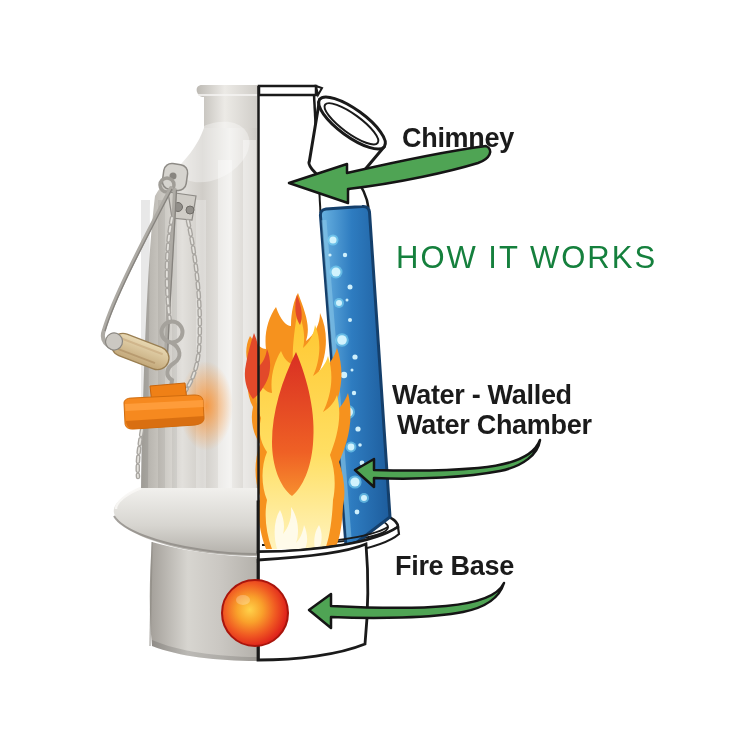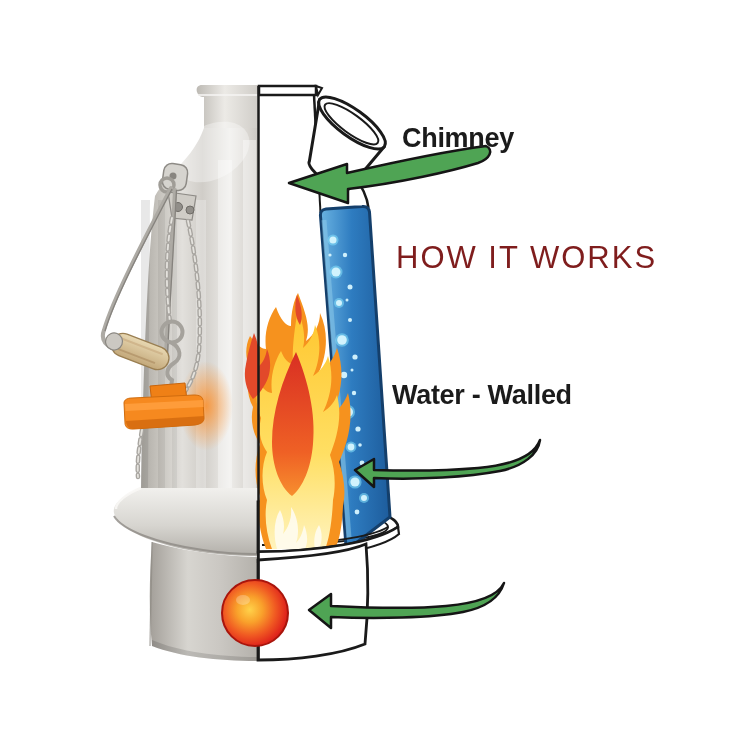"HOW IT WORKS" .title { color: #7f1d1d -> #15803d }
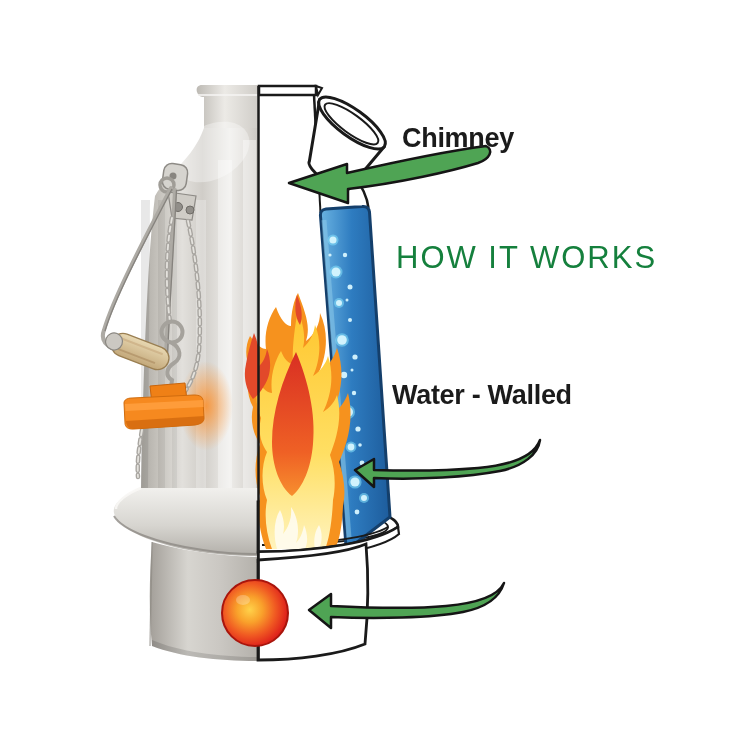"Water Chamber" div.l2 { html: none -> <div>Water Chamber</div> }
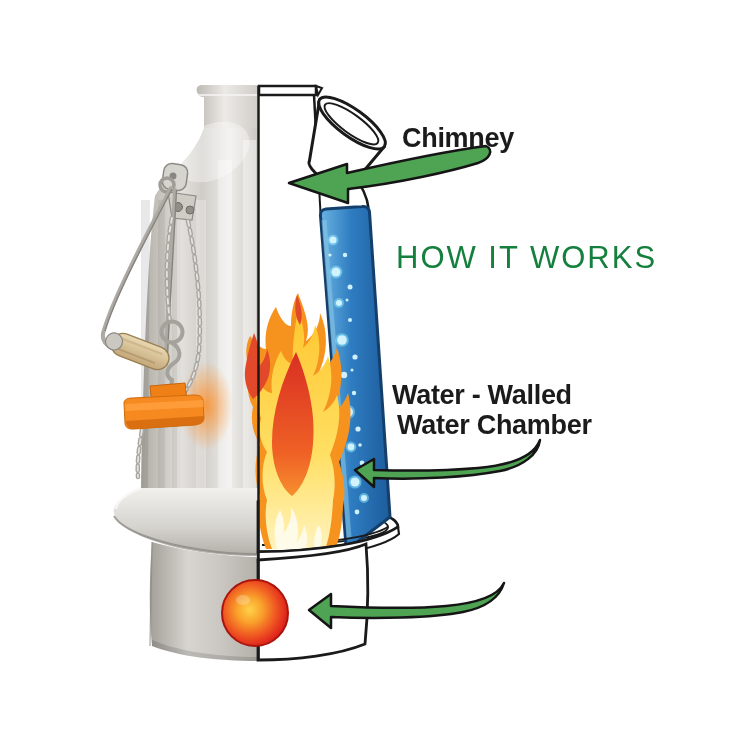"Fire Base" div.label { html: none -> <div>Fire Base</div> }
